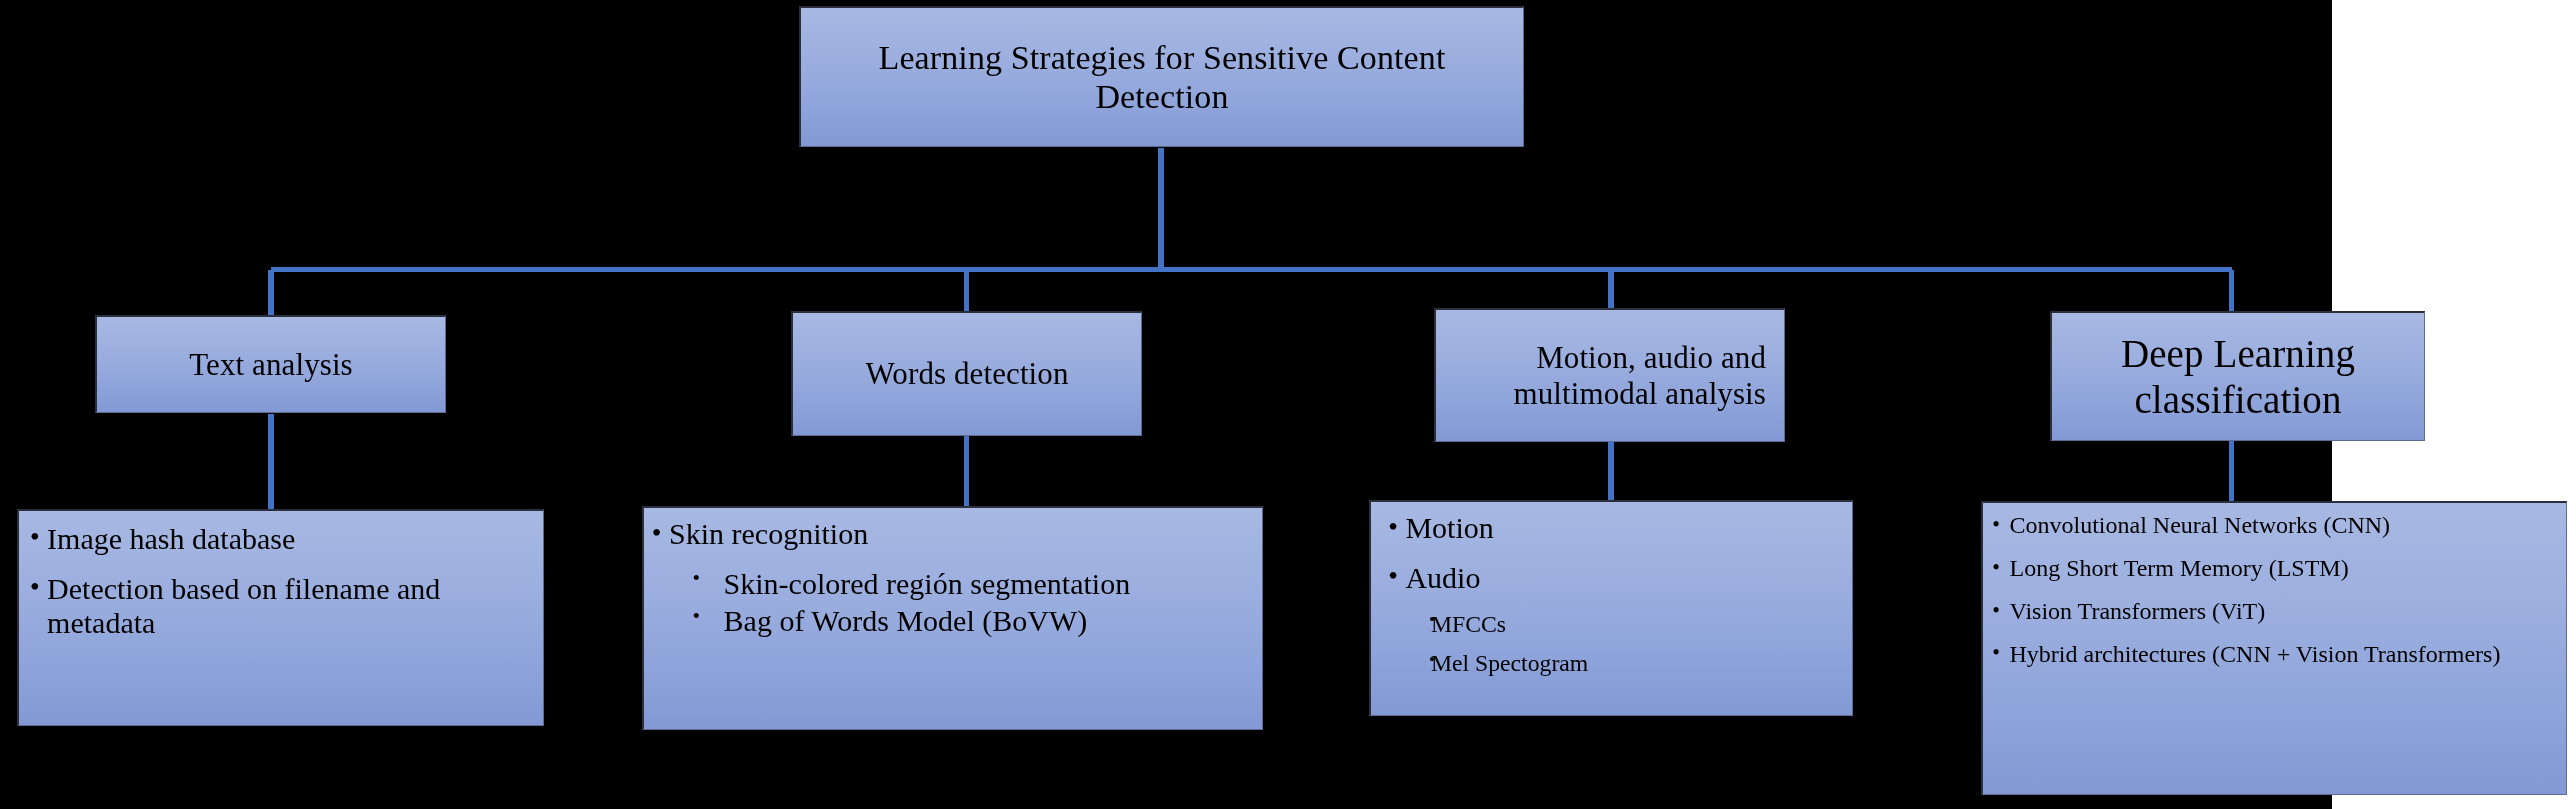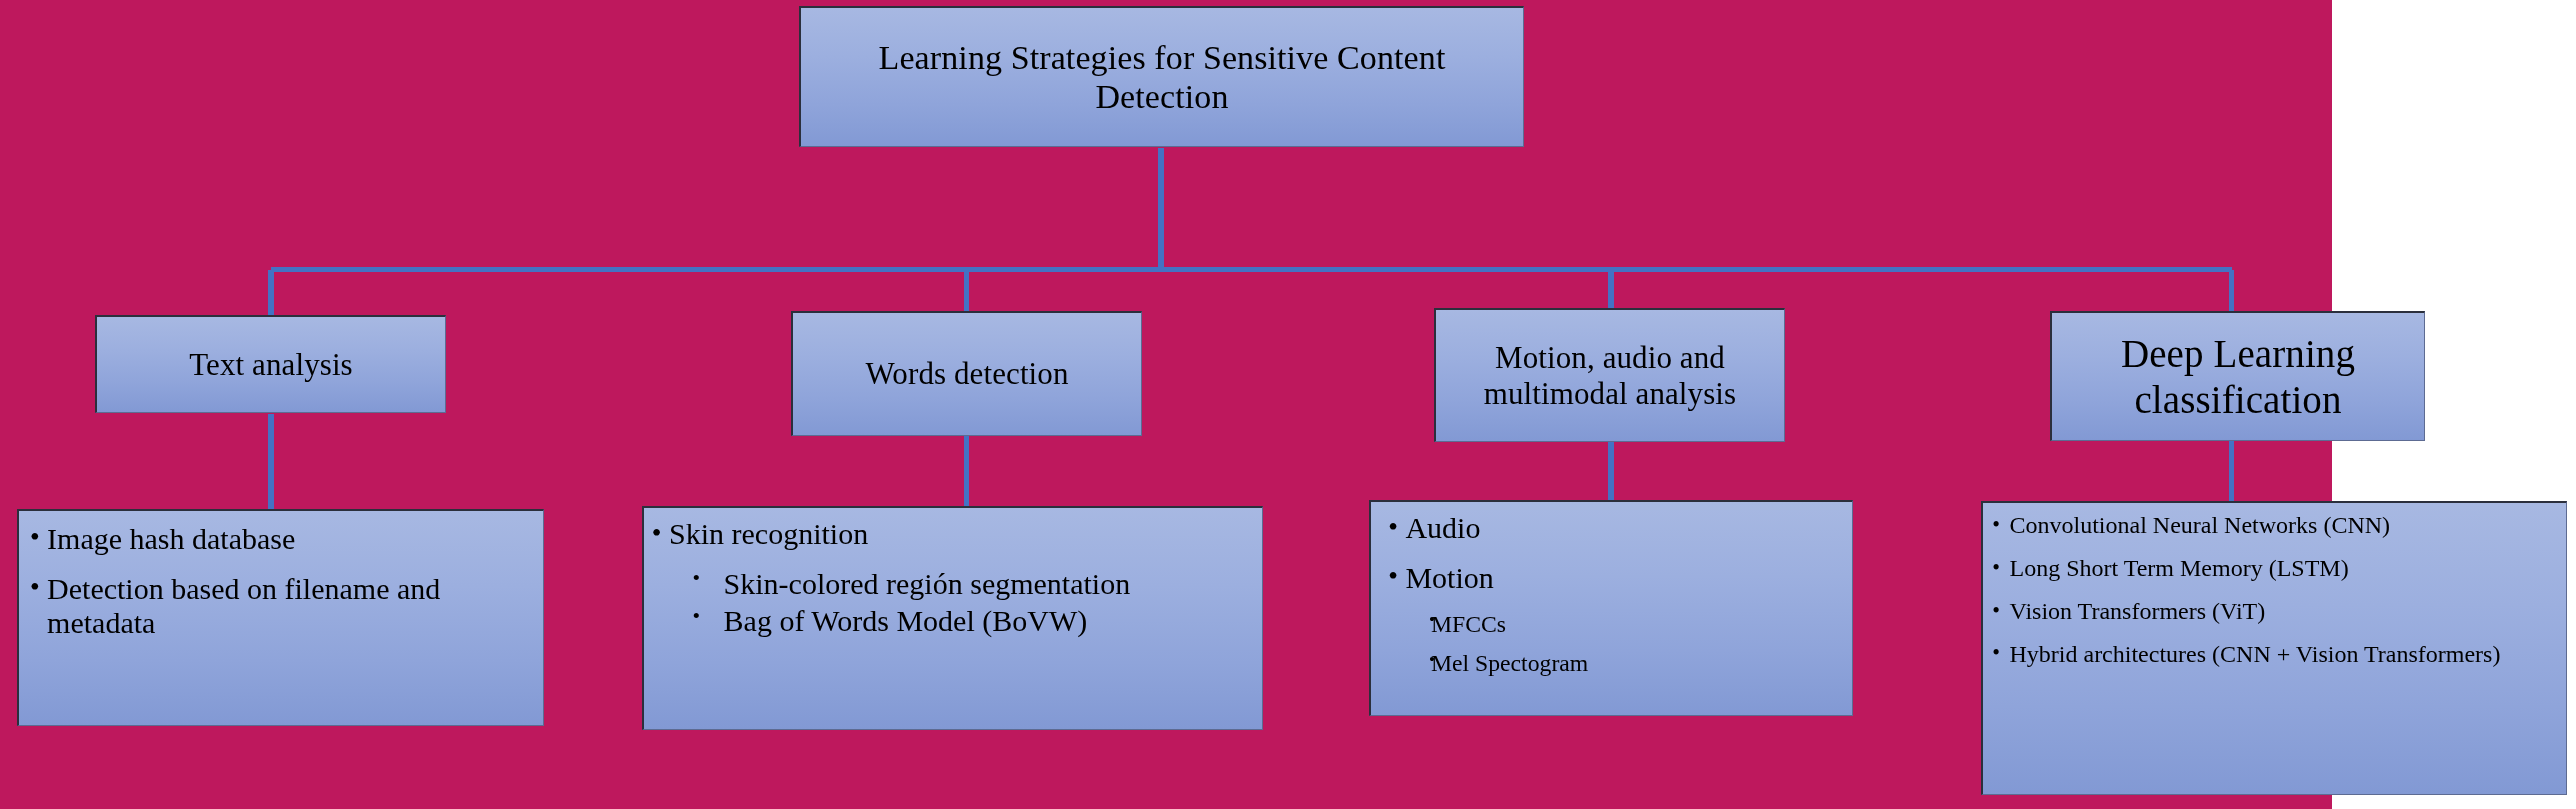"Learning Strategies for Sensitive" #canvas { background: #be185d -> #000000 }
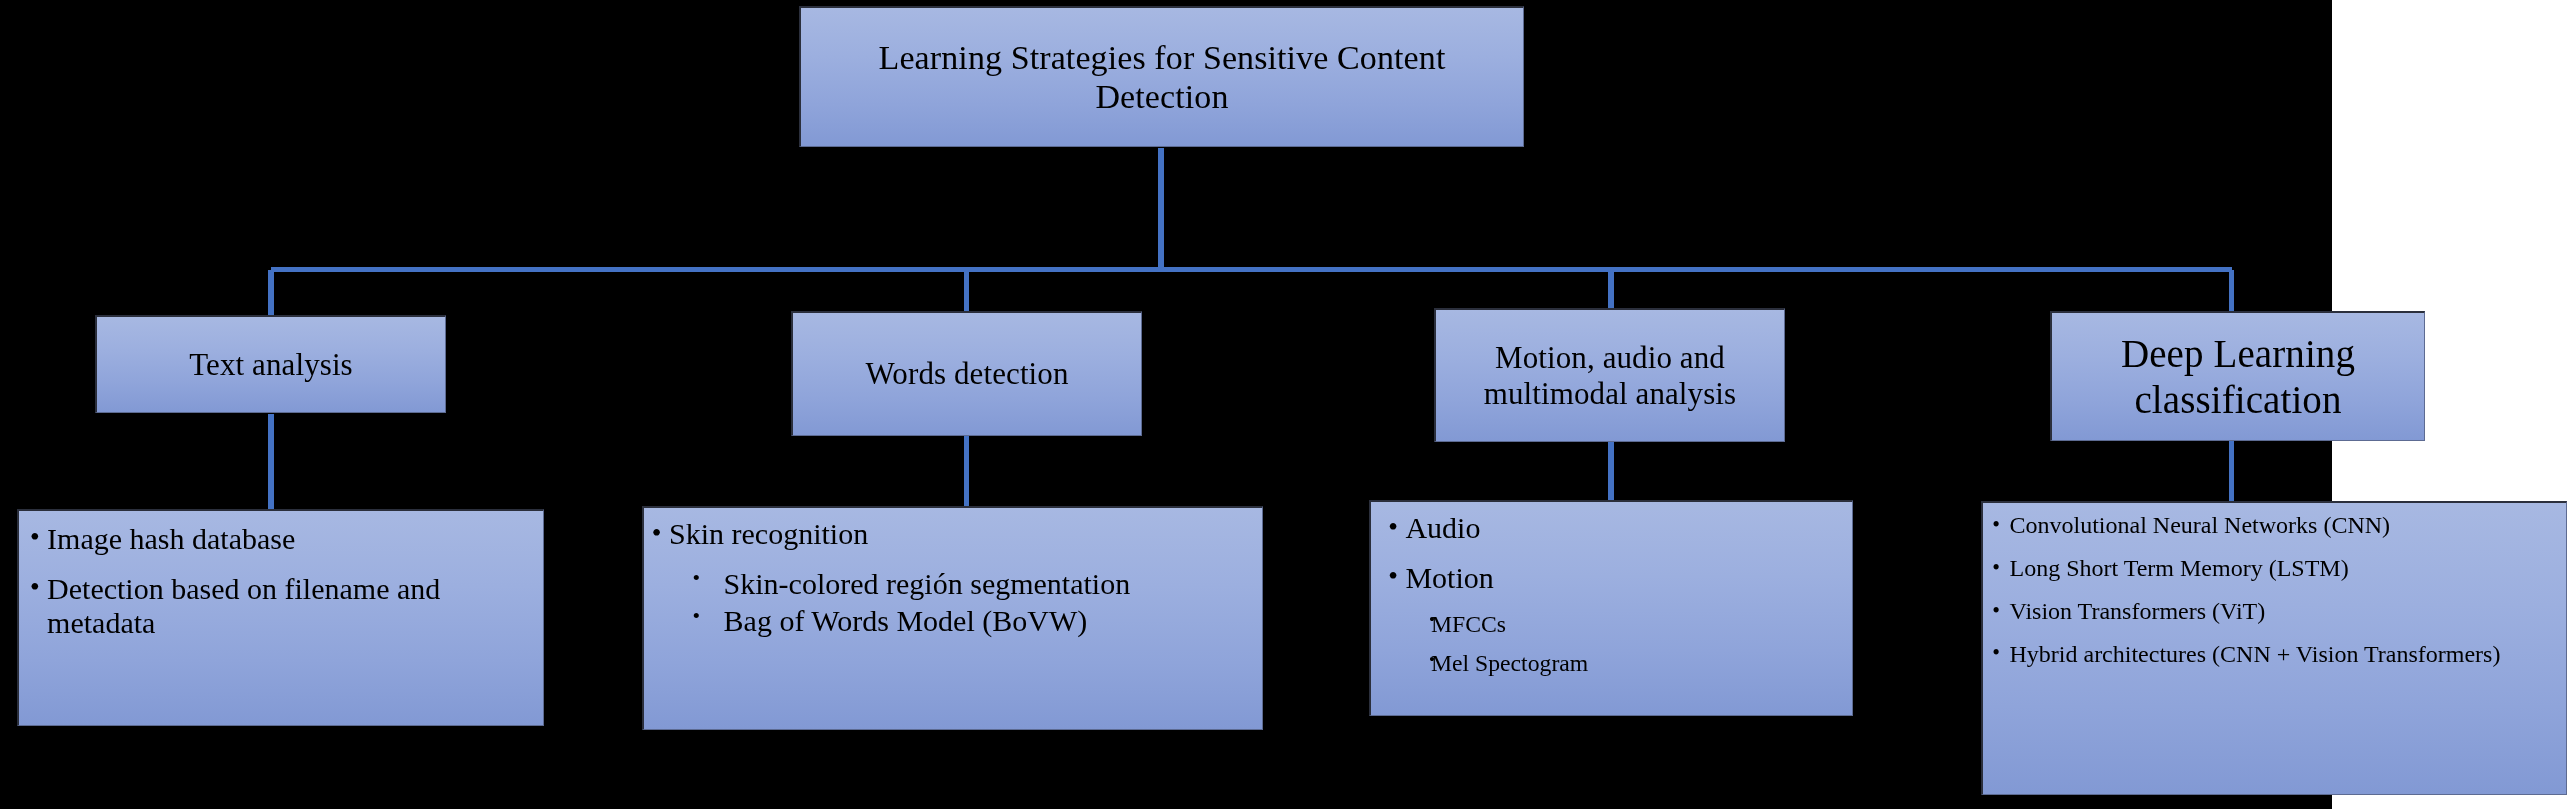"Motion, audio and multimodal analysis" div.node-title { text-align: none -> right }
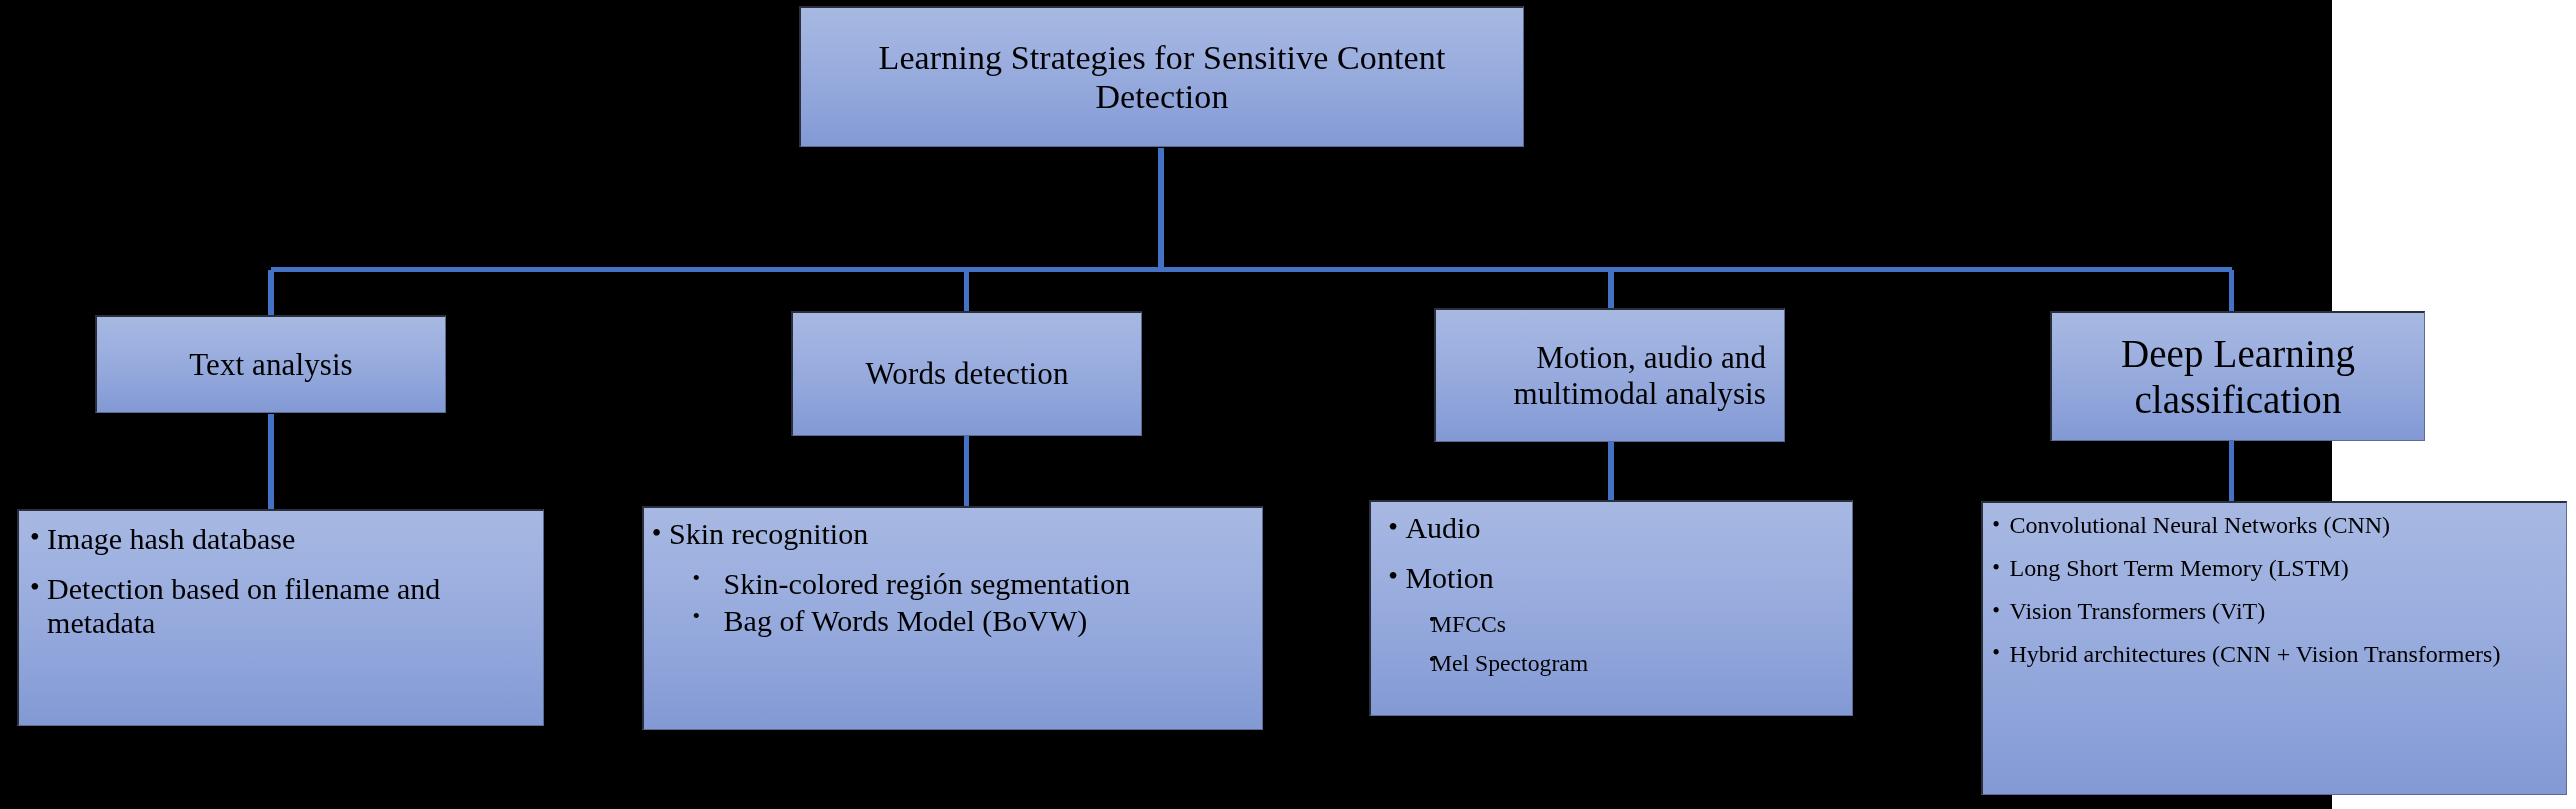"Audio" li.lvl1 { order: before "Motion" -> after "Motion" }
